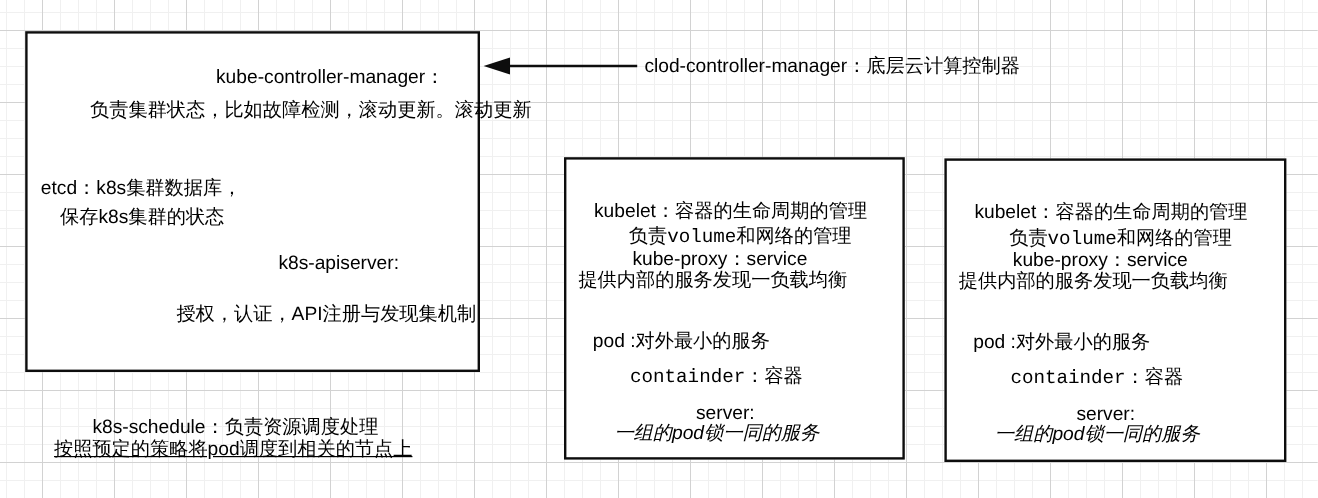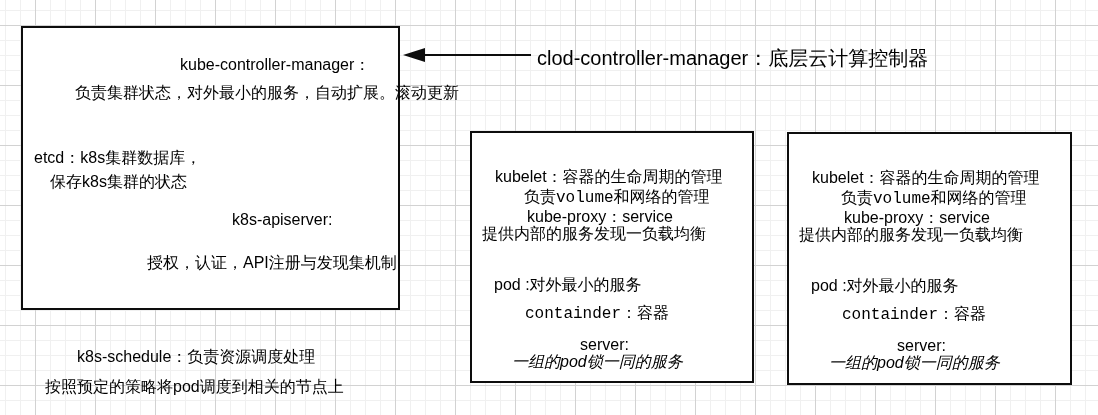"clod-controller-manager：底层云计算控制器" .annotation { font-size: 20px -> 16px }
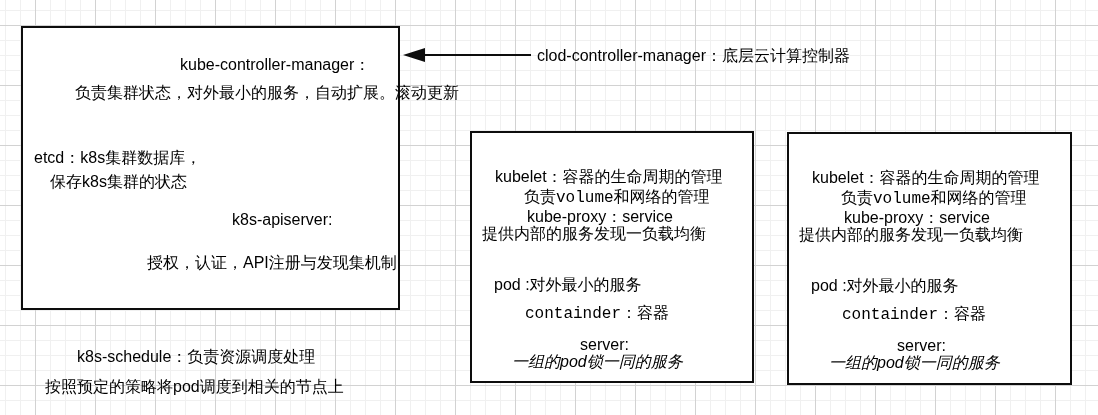"负责集群状态，对外最小的服务，自动扩展。滚动更新" div.tline { text: 对外最小的服务，自动扩展 -> 比如故障检测，滚动更新 }
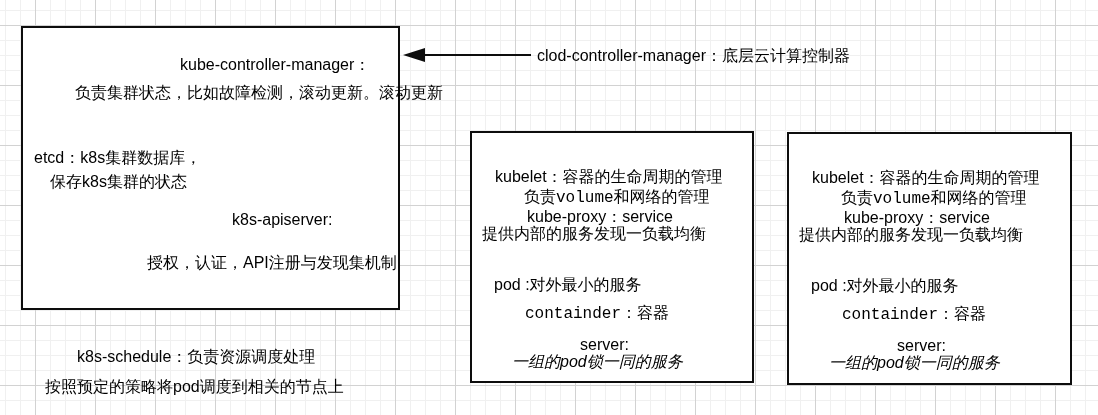"按照预定的策略将pod调度到相关的节点上" .l9 { text-decoration: none -> underline; top: 350px -> 338px }
